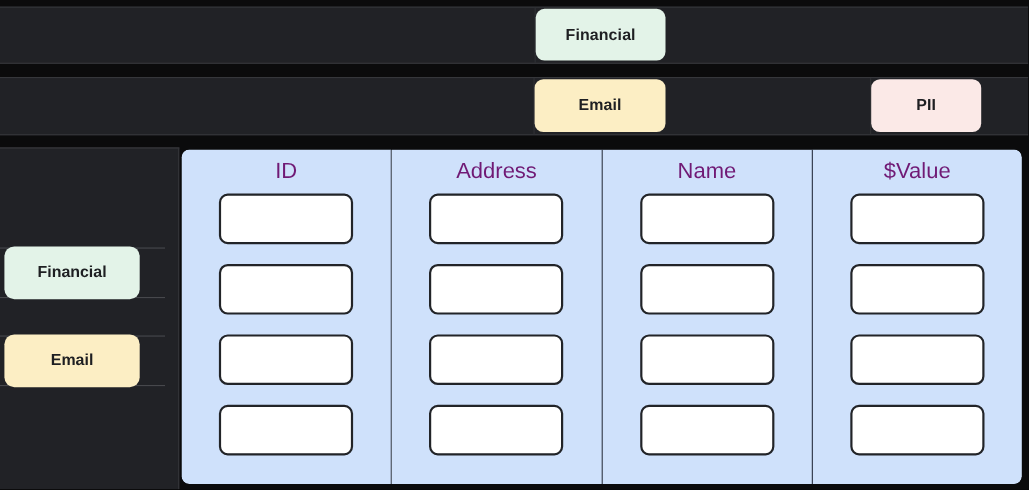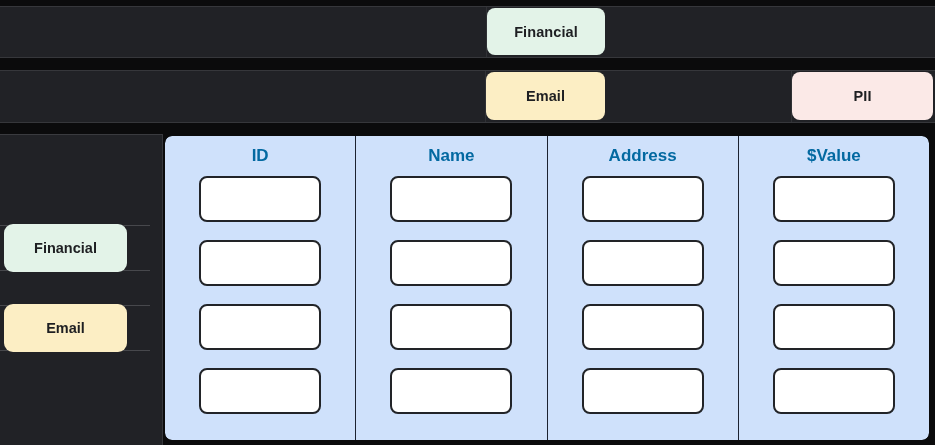"PII" #tag-pii-top { width: 141px -> 100px }
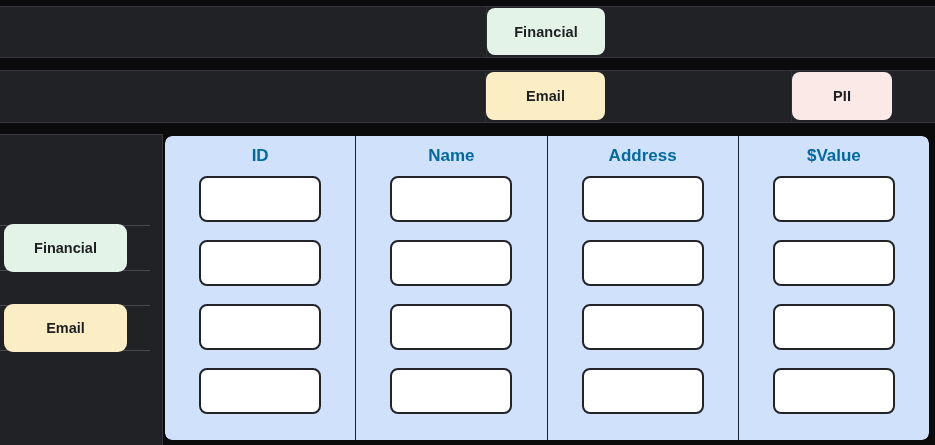"ID" .col-header { color: #0369a1 -> #701a75; font-size: 17px -> 20px; font-weight: 700 -> 400 }
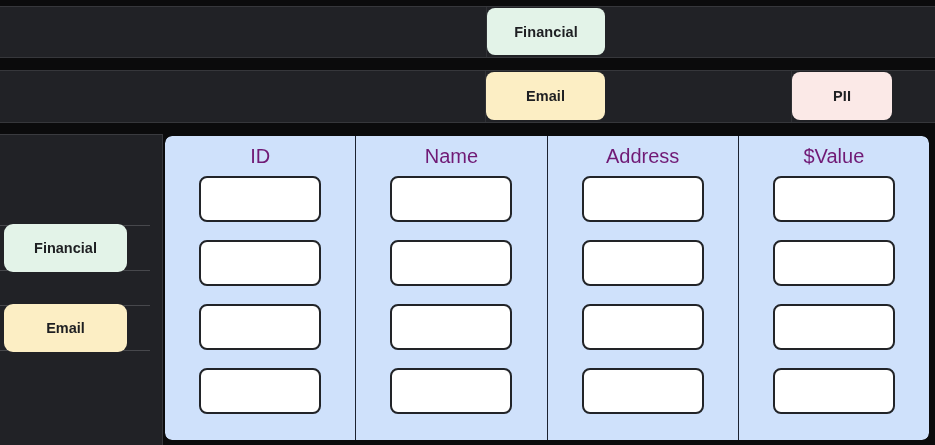"Name" div.col { order: before "Address" -> after "Address" }
